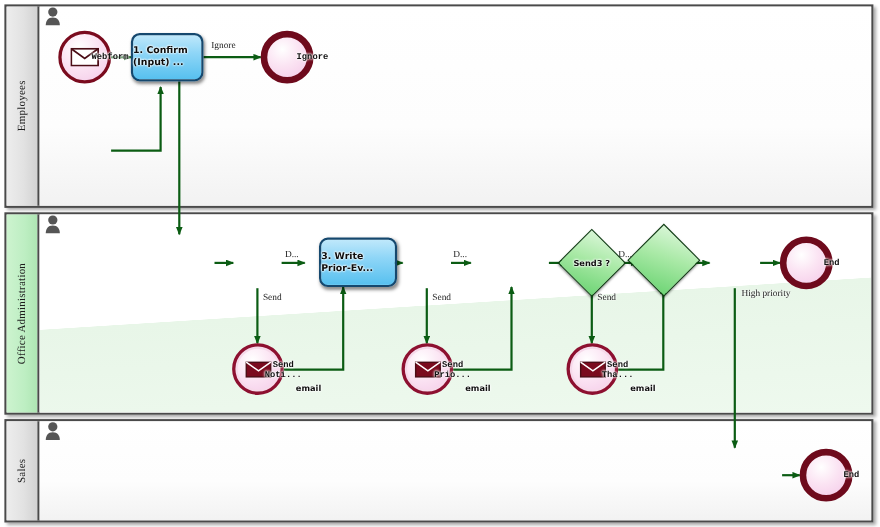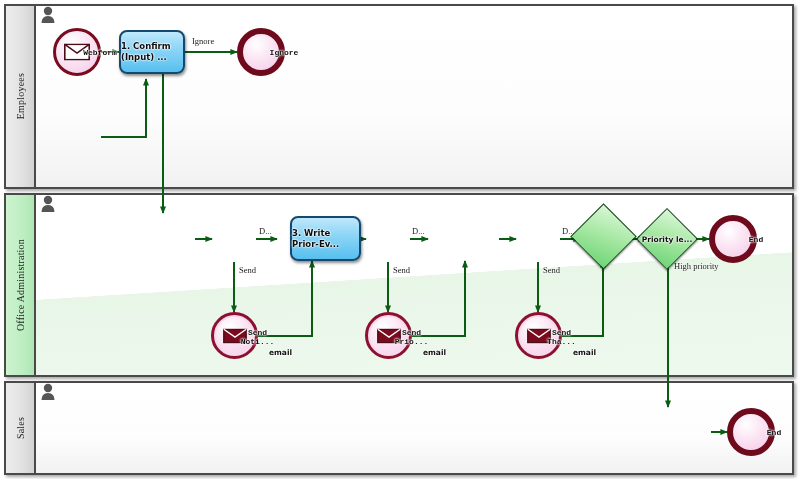"Send3 ?" div.gw { html: none -> <div> <div></div> <span>Send3 ?</span> </div> }
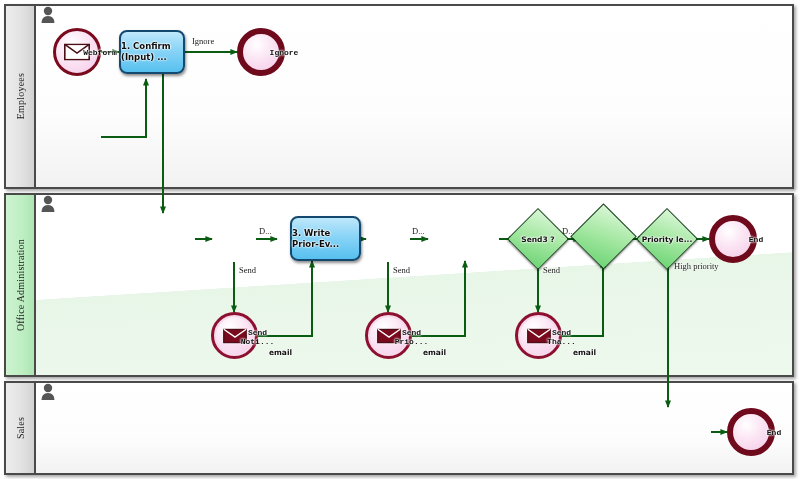"Priority le..." div.gw { html: <div> <div></div> <span>Priority le...</span> </div> -> none }
